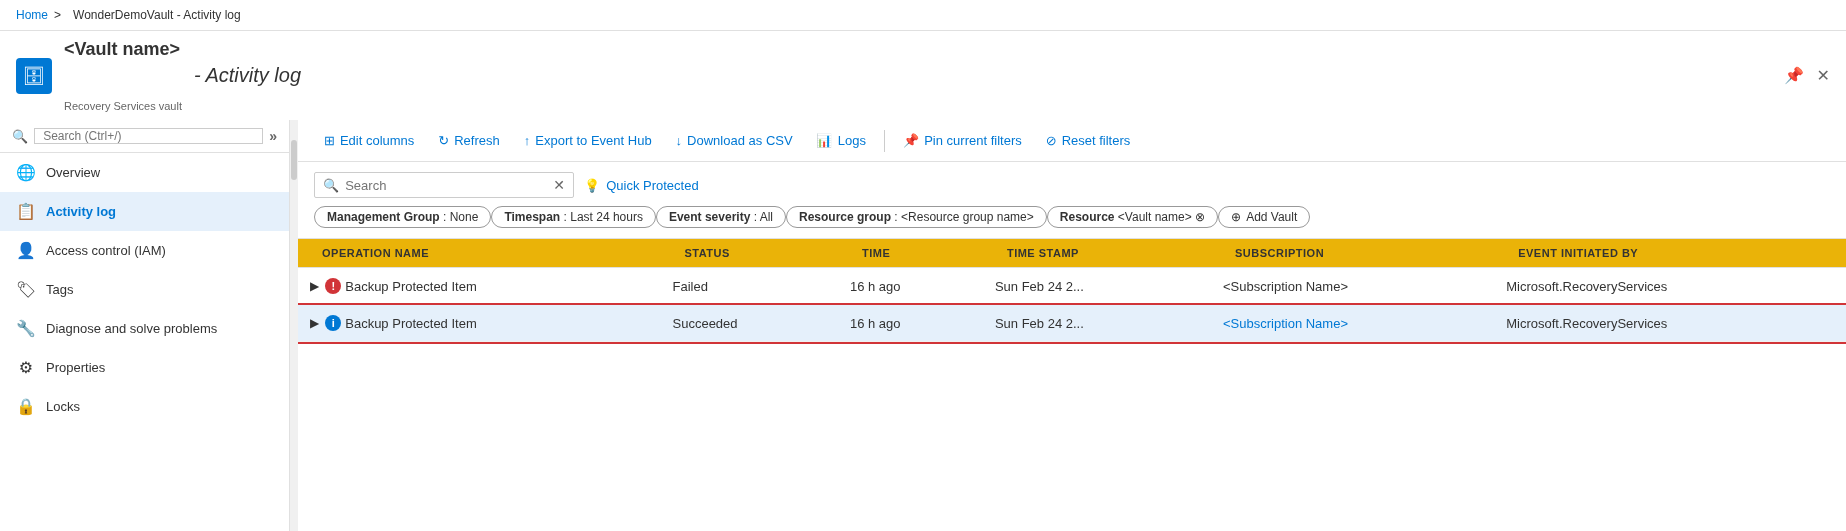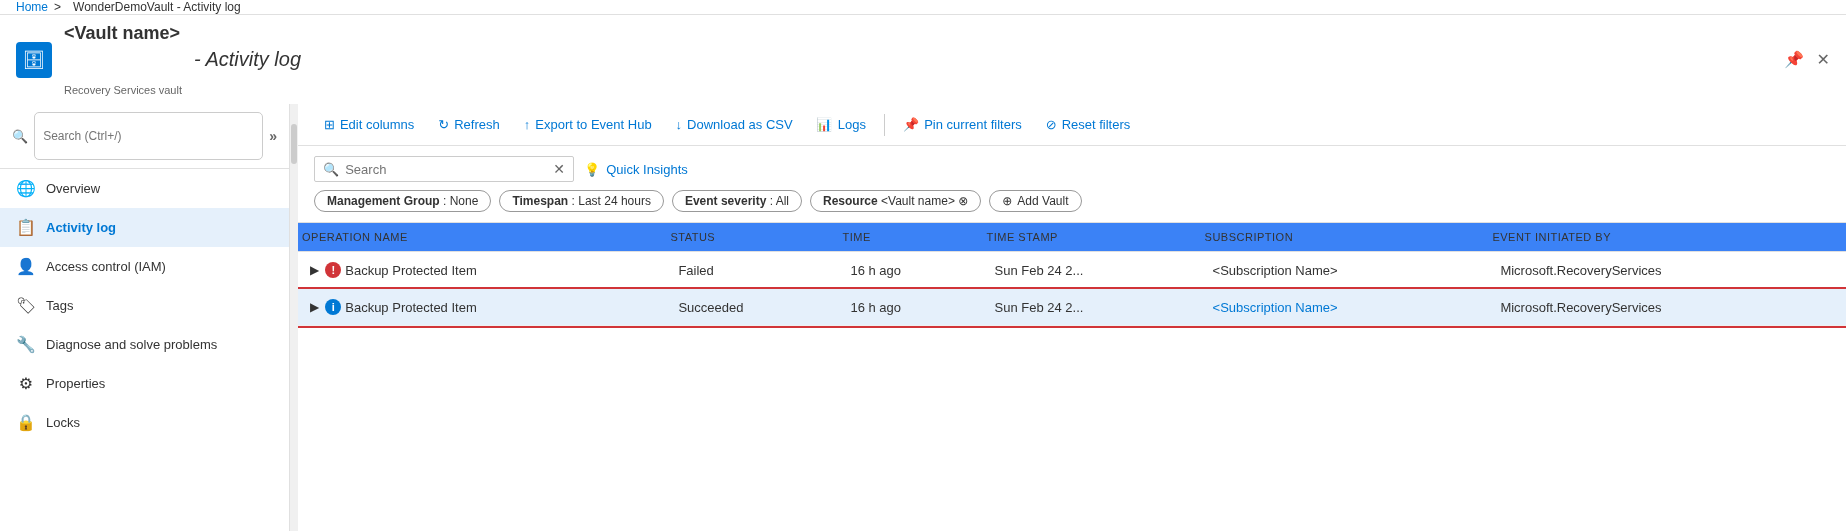"Home" .breadcrumb { padding: 0 16px -> 8px 16px }
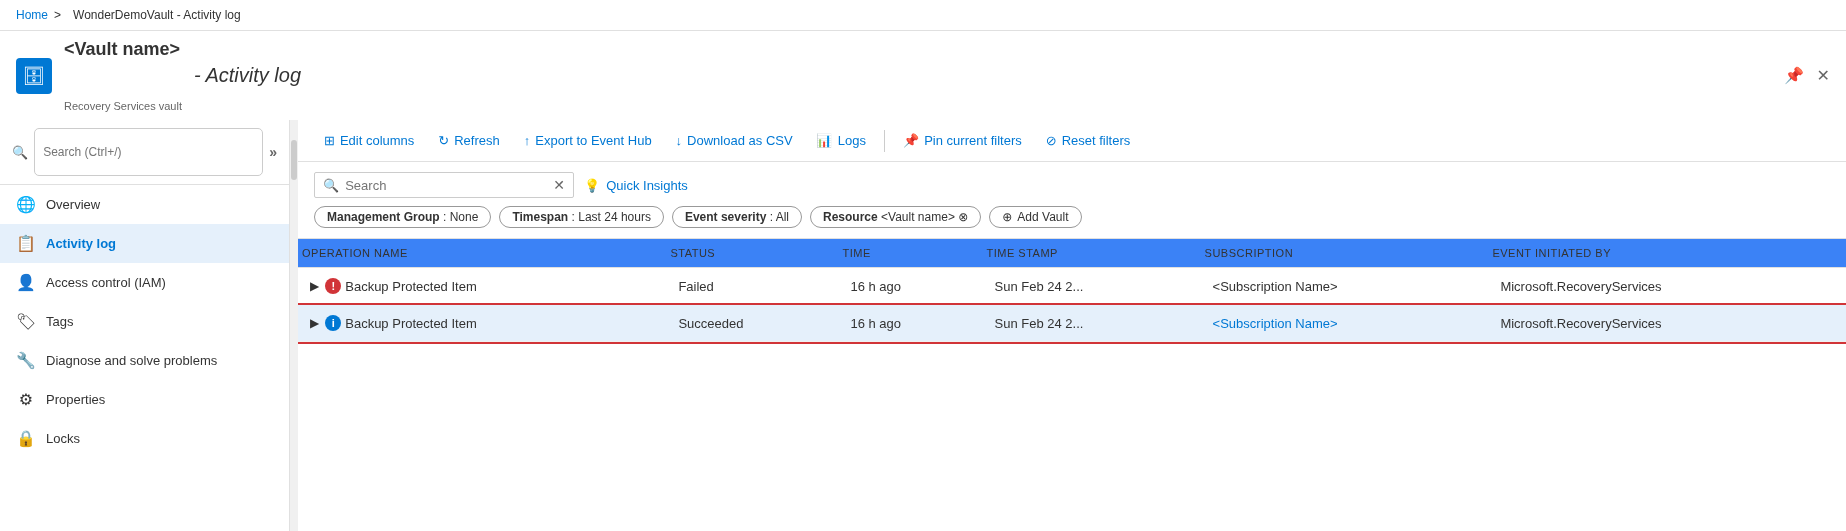"Search (Ctrl+/)" .sidebar-search input { border-radius: 5px -> 0; padding: 16px 8px -> 0 8px }
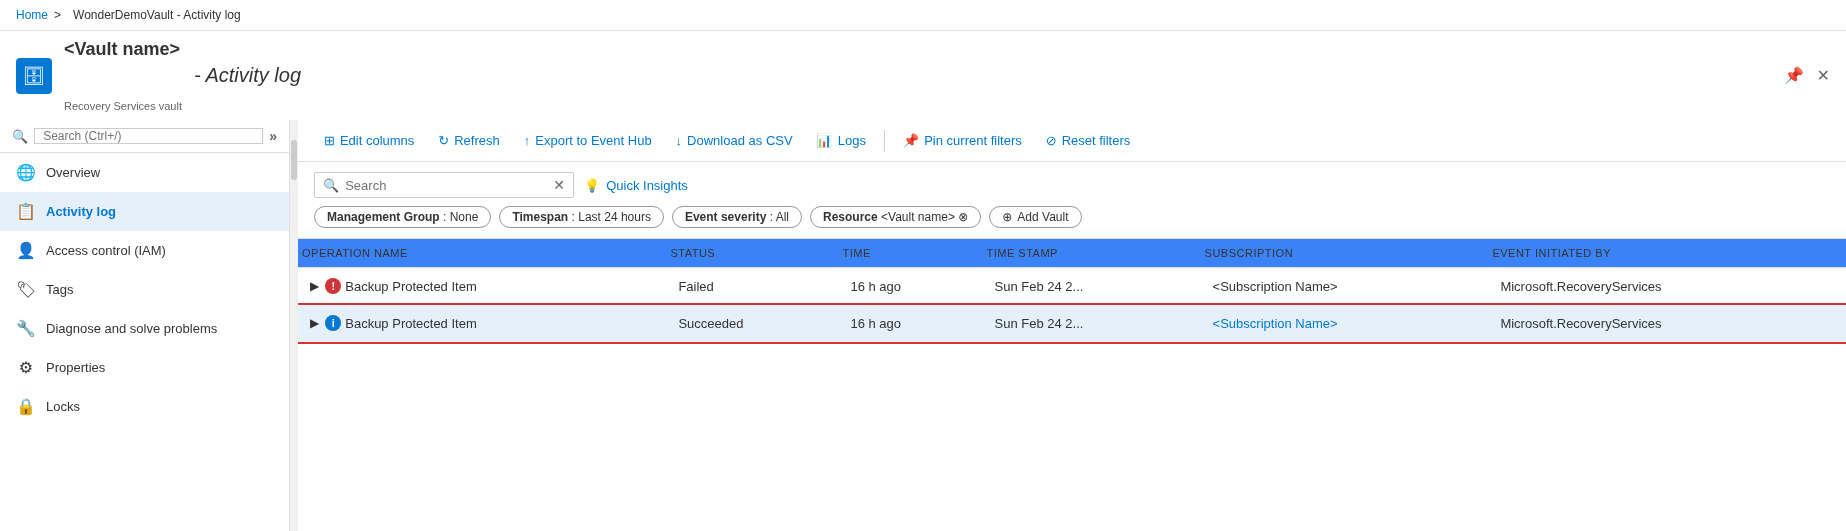"Quick Insights" span { text: Insights -> Protected }
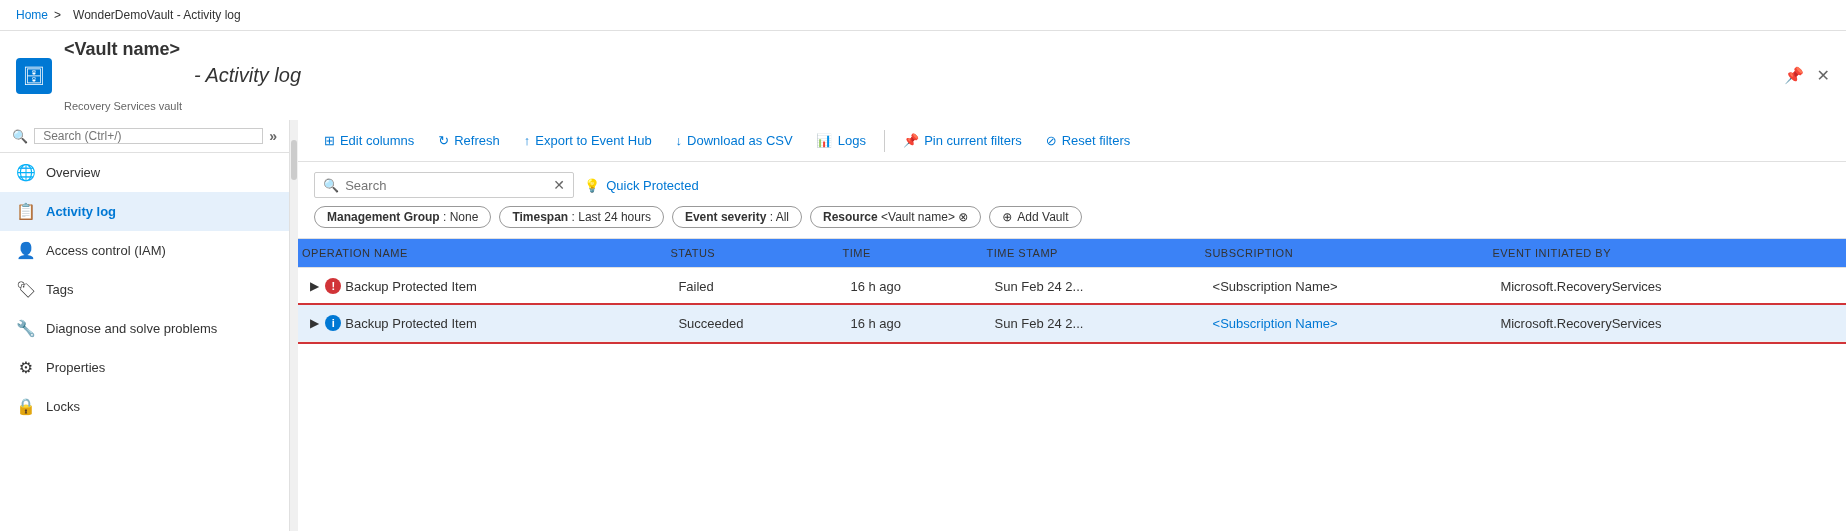"Management Group : None" .filter-row2 { gap: 8px -> none }
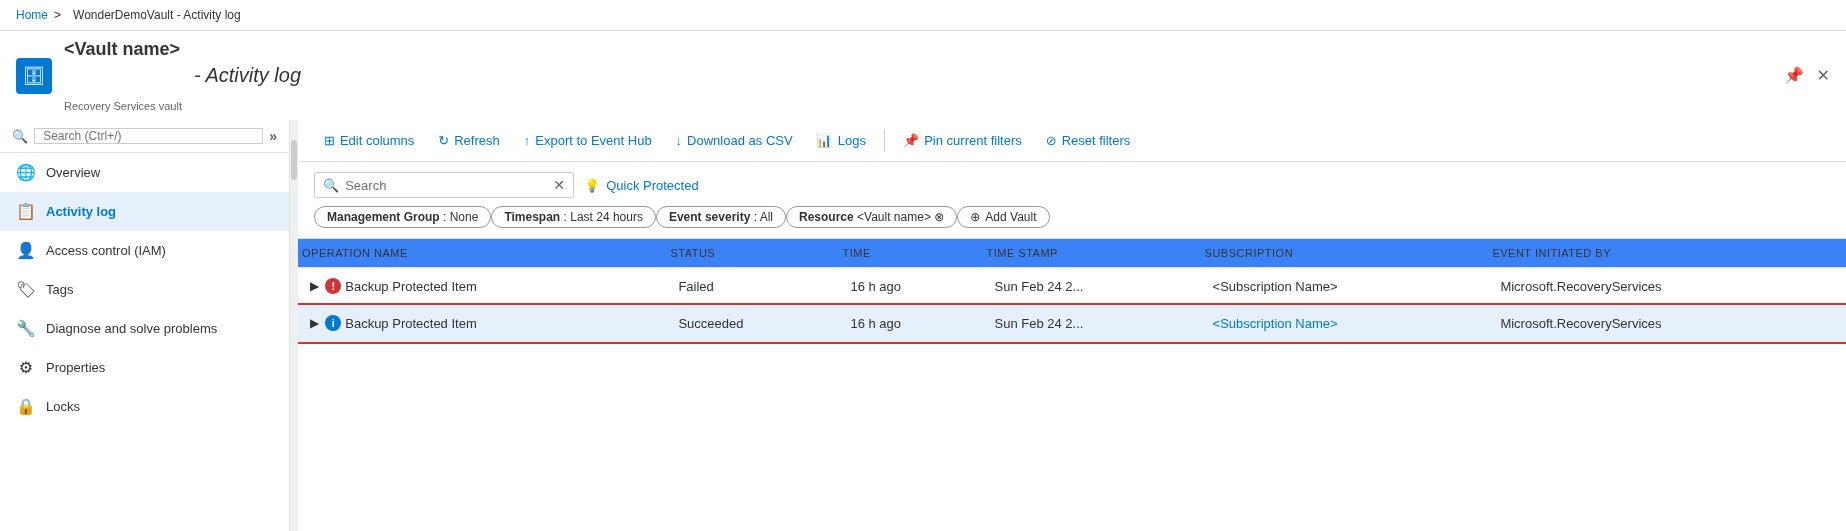"Resource group : <Resource group" div.filter-pill { html: none -> <div> <span><strong>Resource group</strong> : <span>&lt;Resource group name&gt;</span></span> </div> }
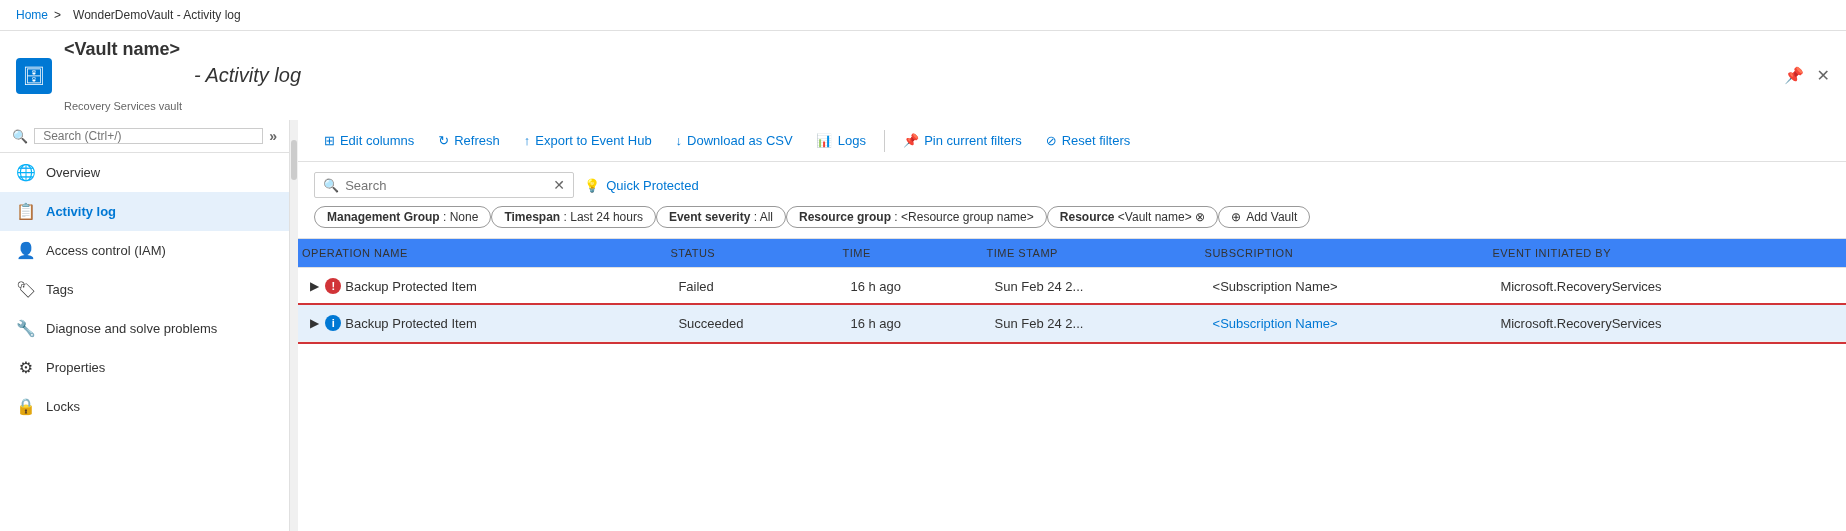"OPERATION NAME" thead th { background: #3b82f6 -> #eab308; font-weight: 400 -> 700; padding: 8px 4px -> 8px 24px }
